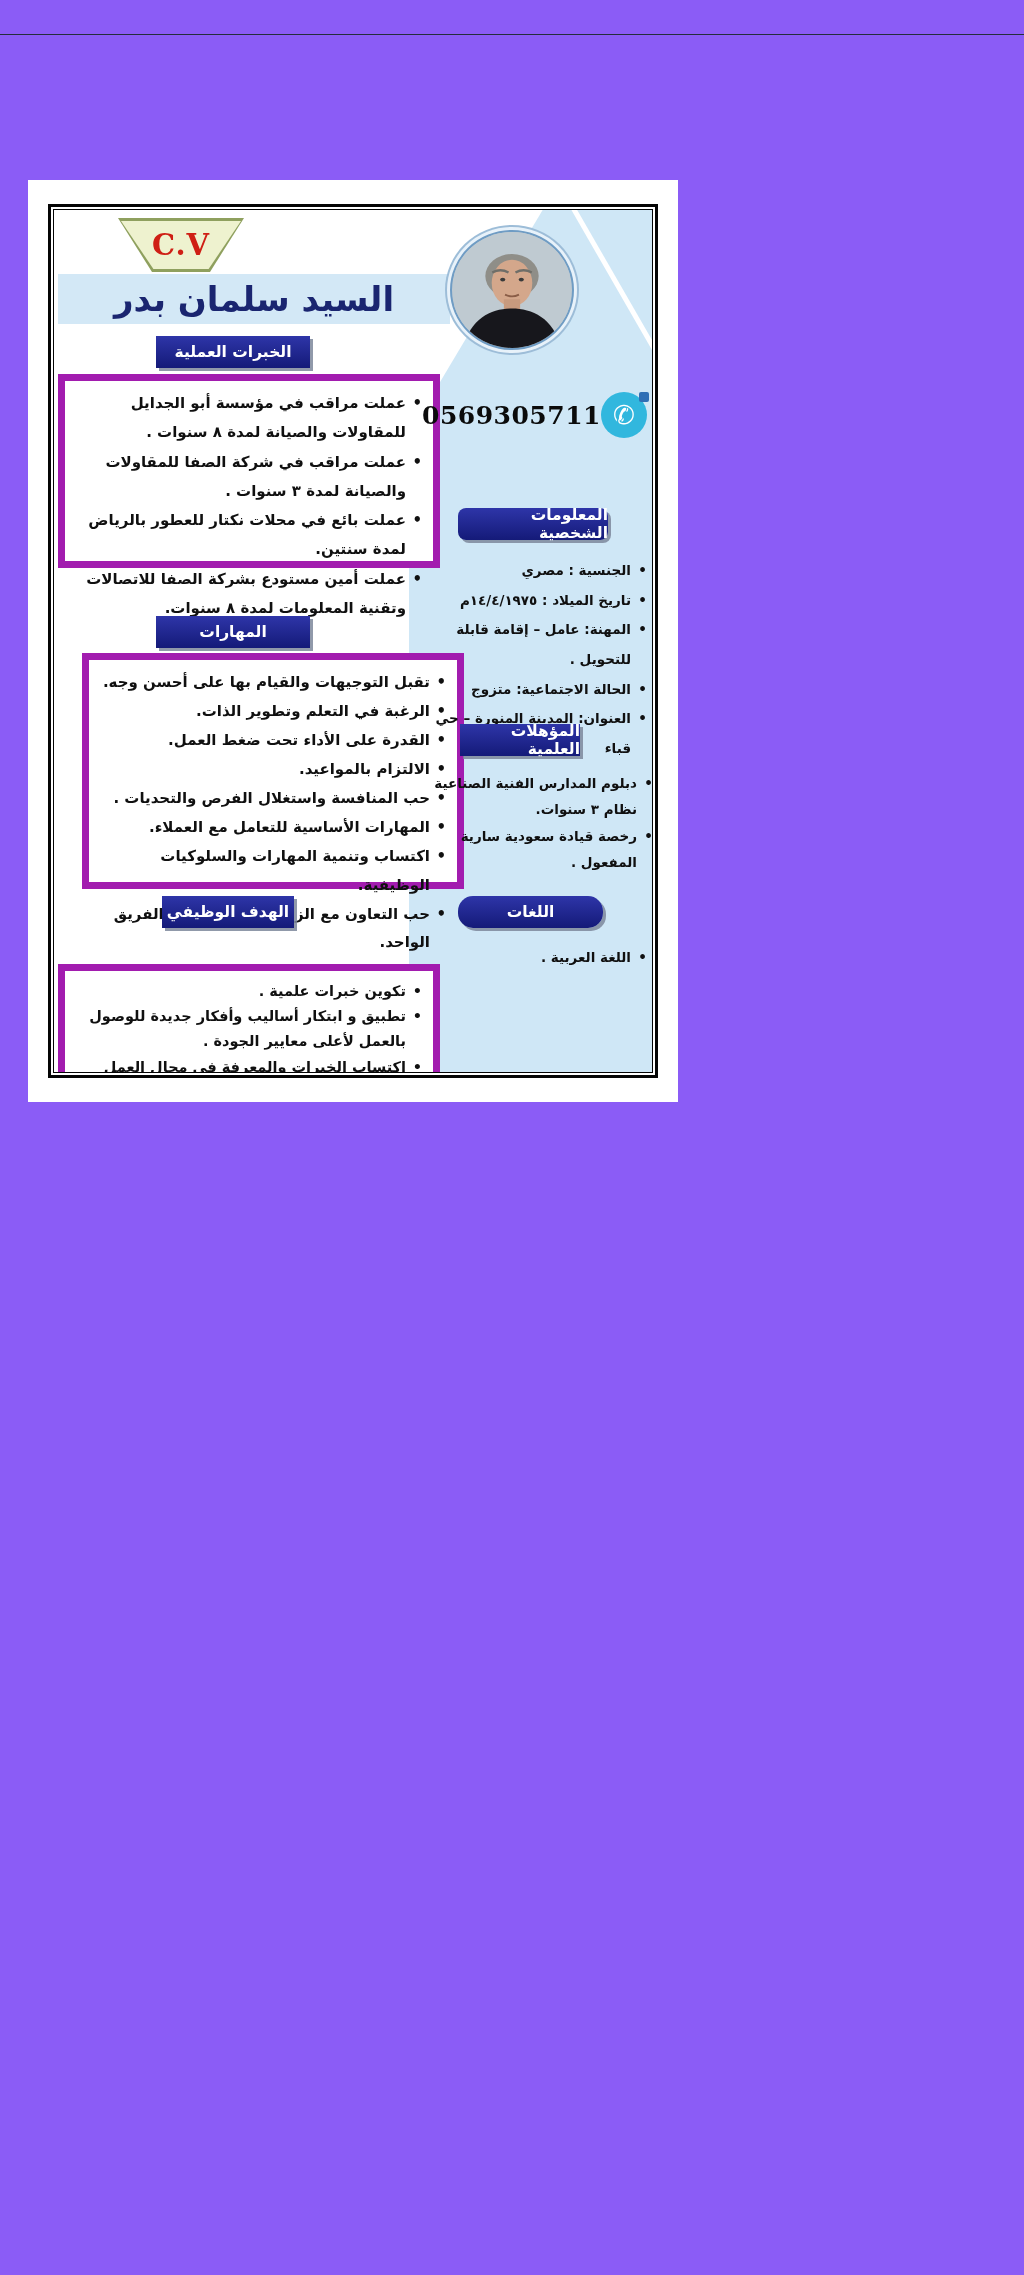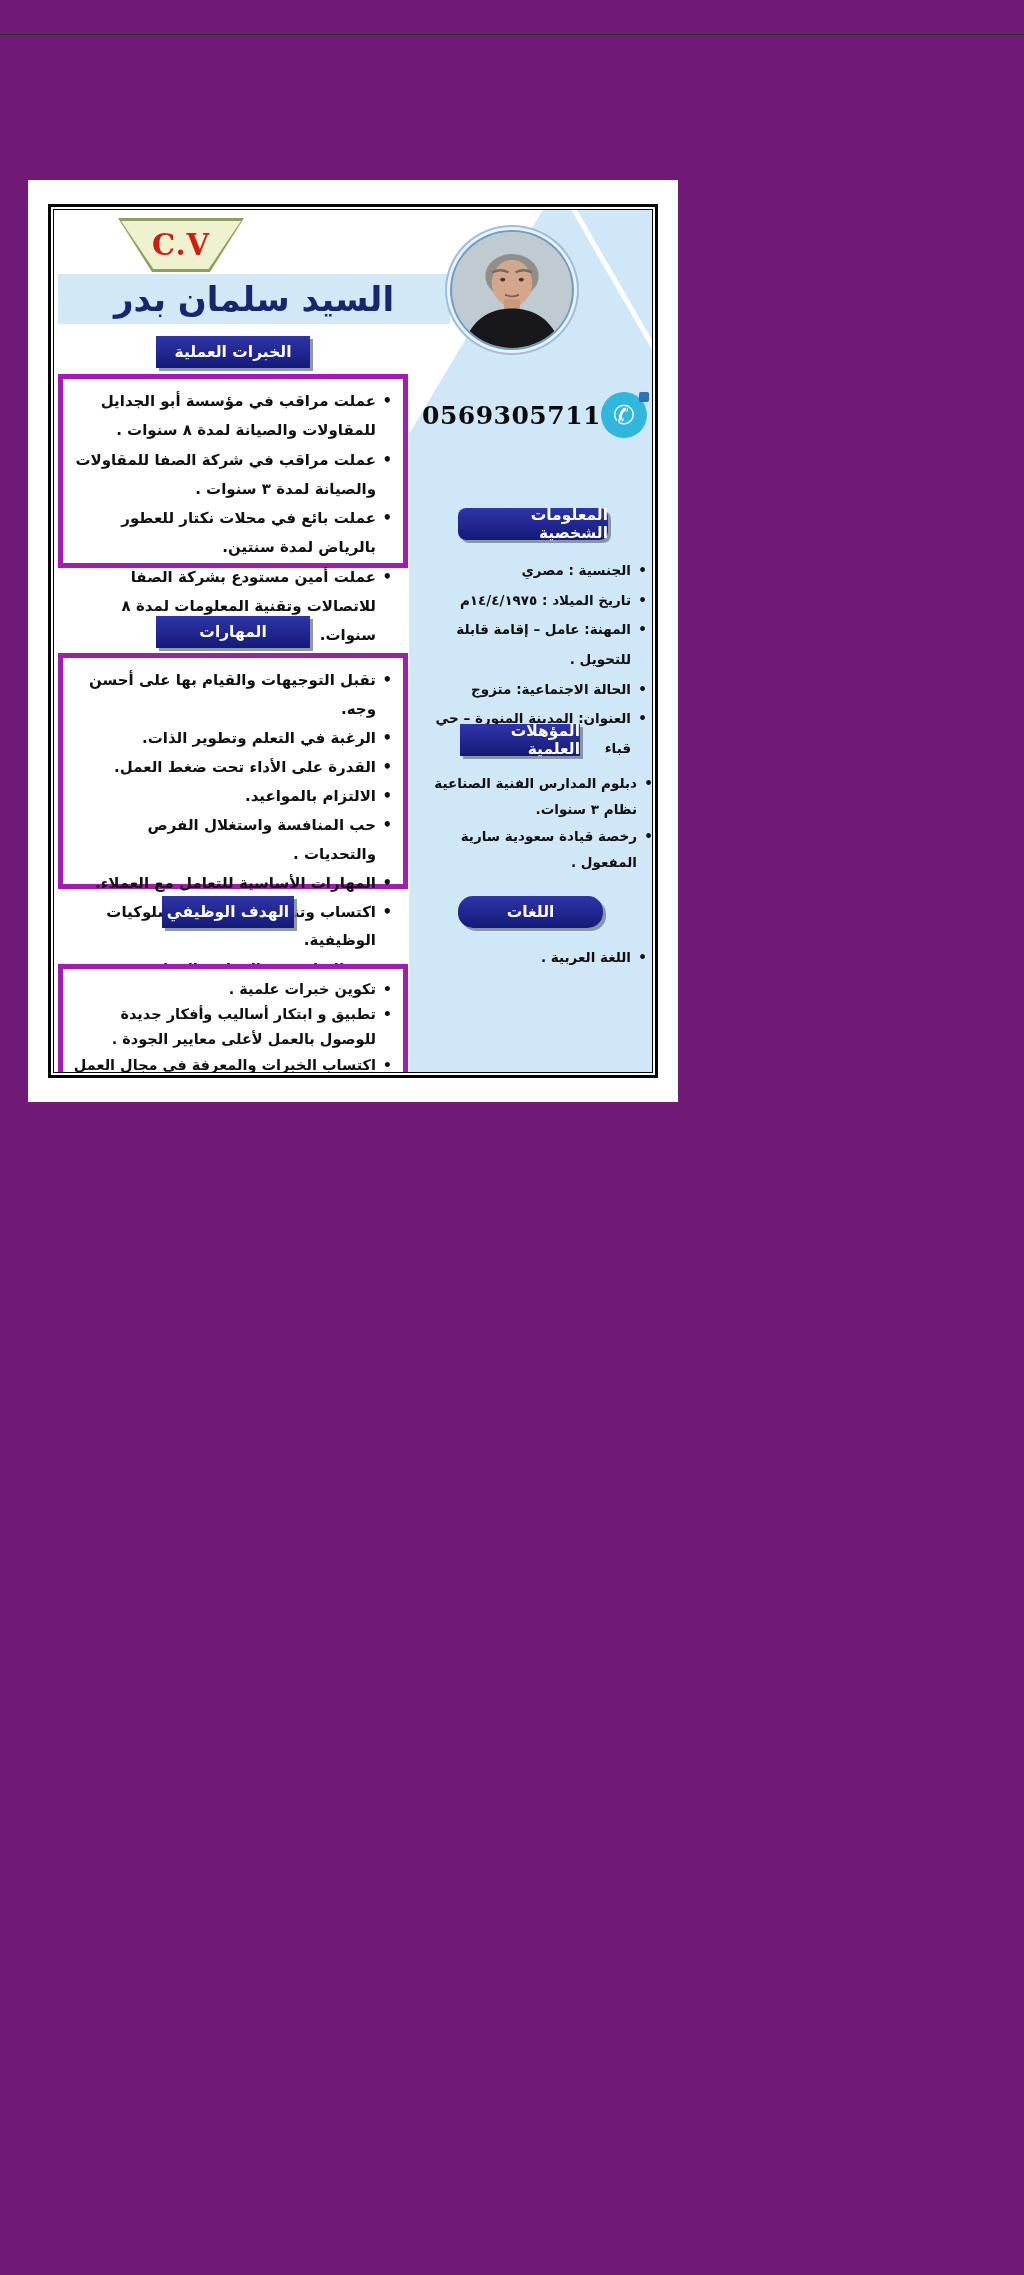"C.V" .screen { background: #701a75 -> #8b5cf6 }
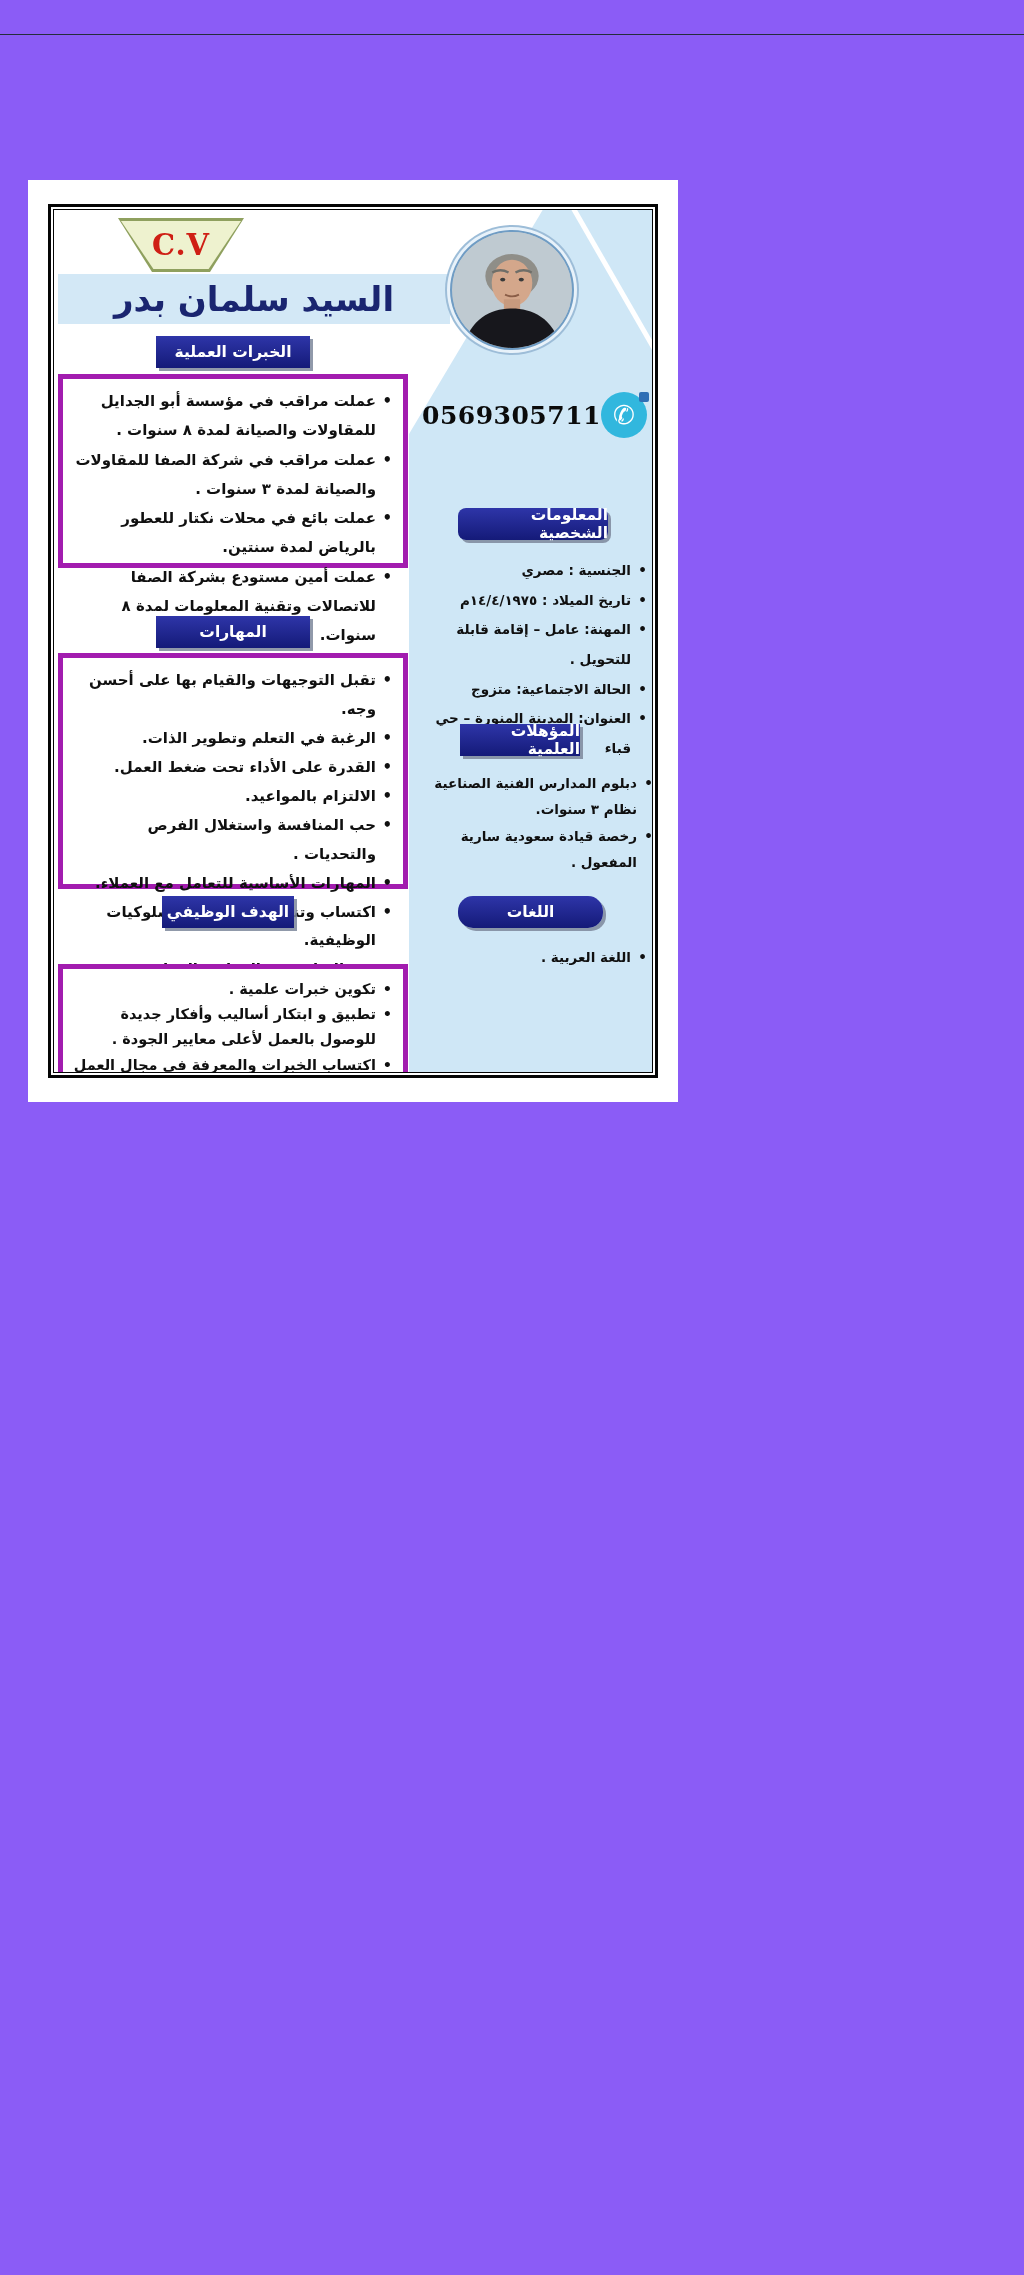"عملت مراقب في مؤسسة أبو" .txt-box { border: 5px solid #a21caf -> 7px solid #a21caf; width: 350px -> 382px }
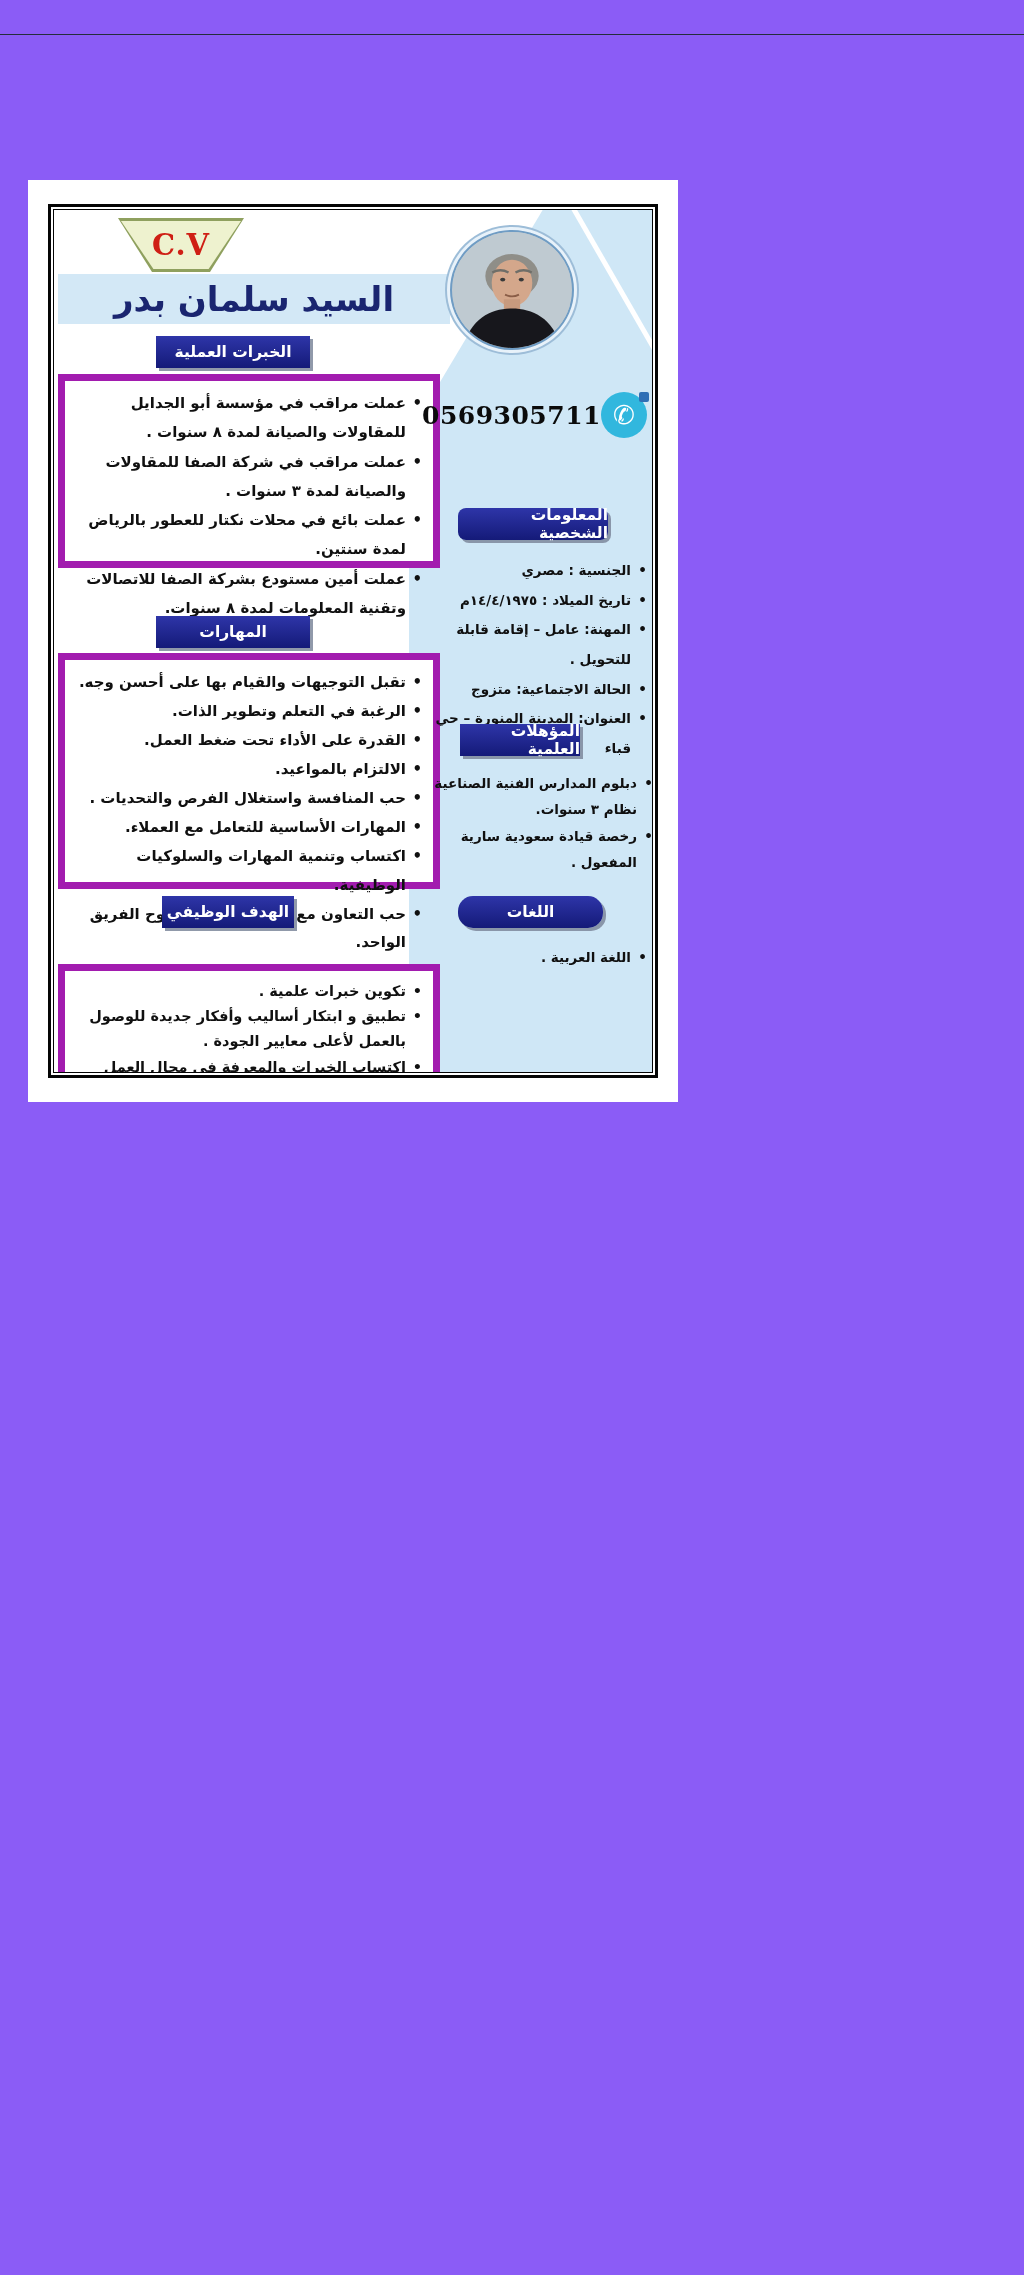"تقبل التوجيهات والقيام بها على" .b-skl { margin-left: none -> 24px }
